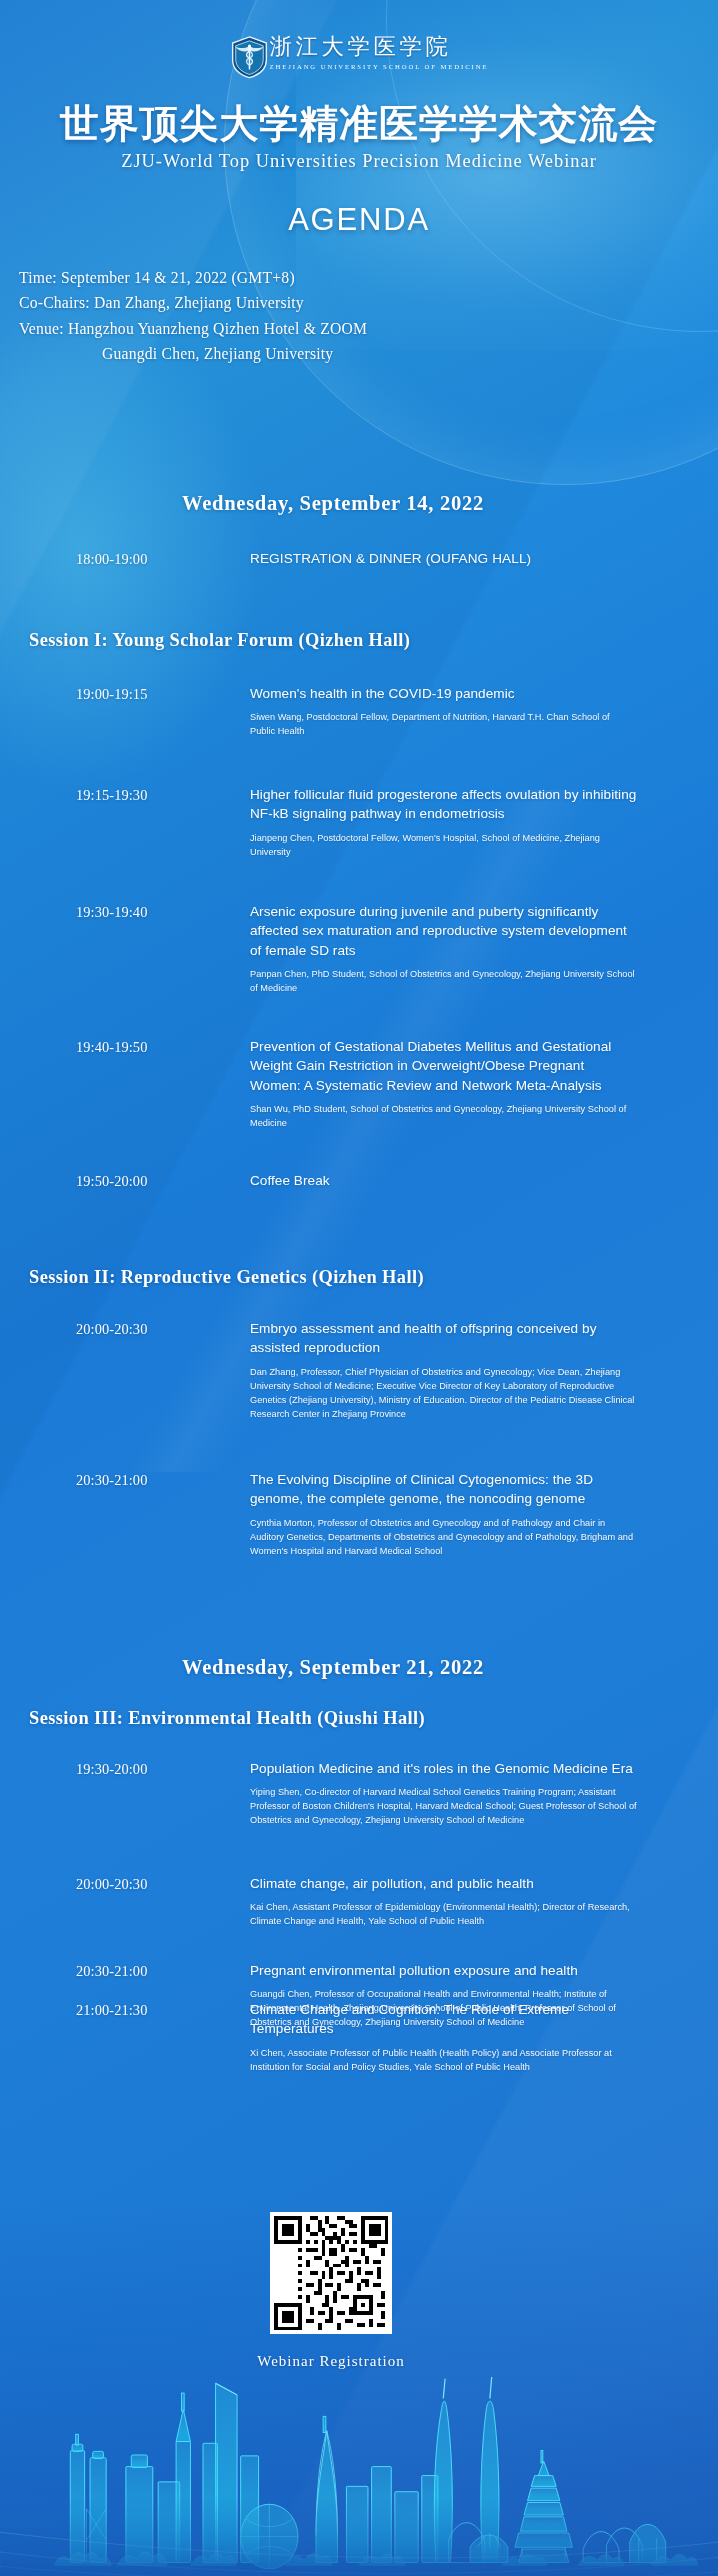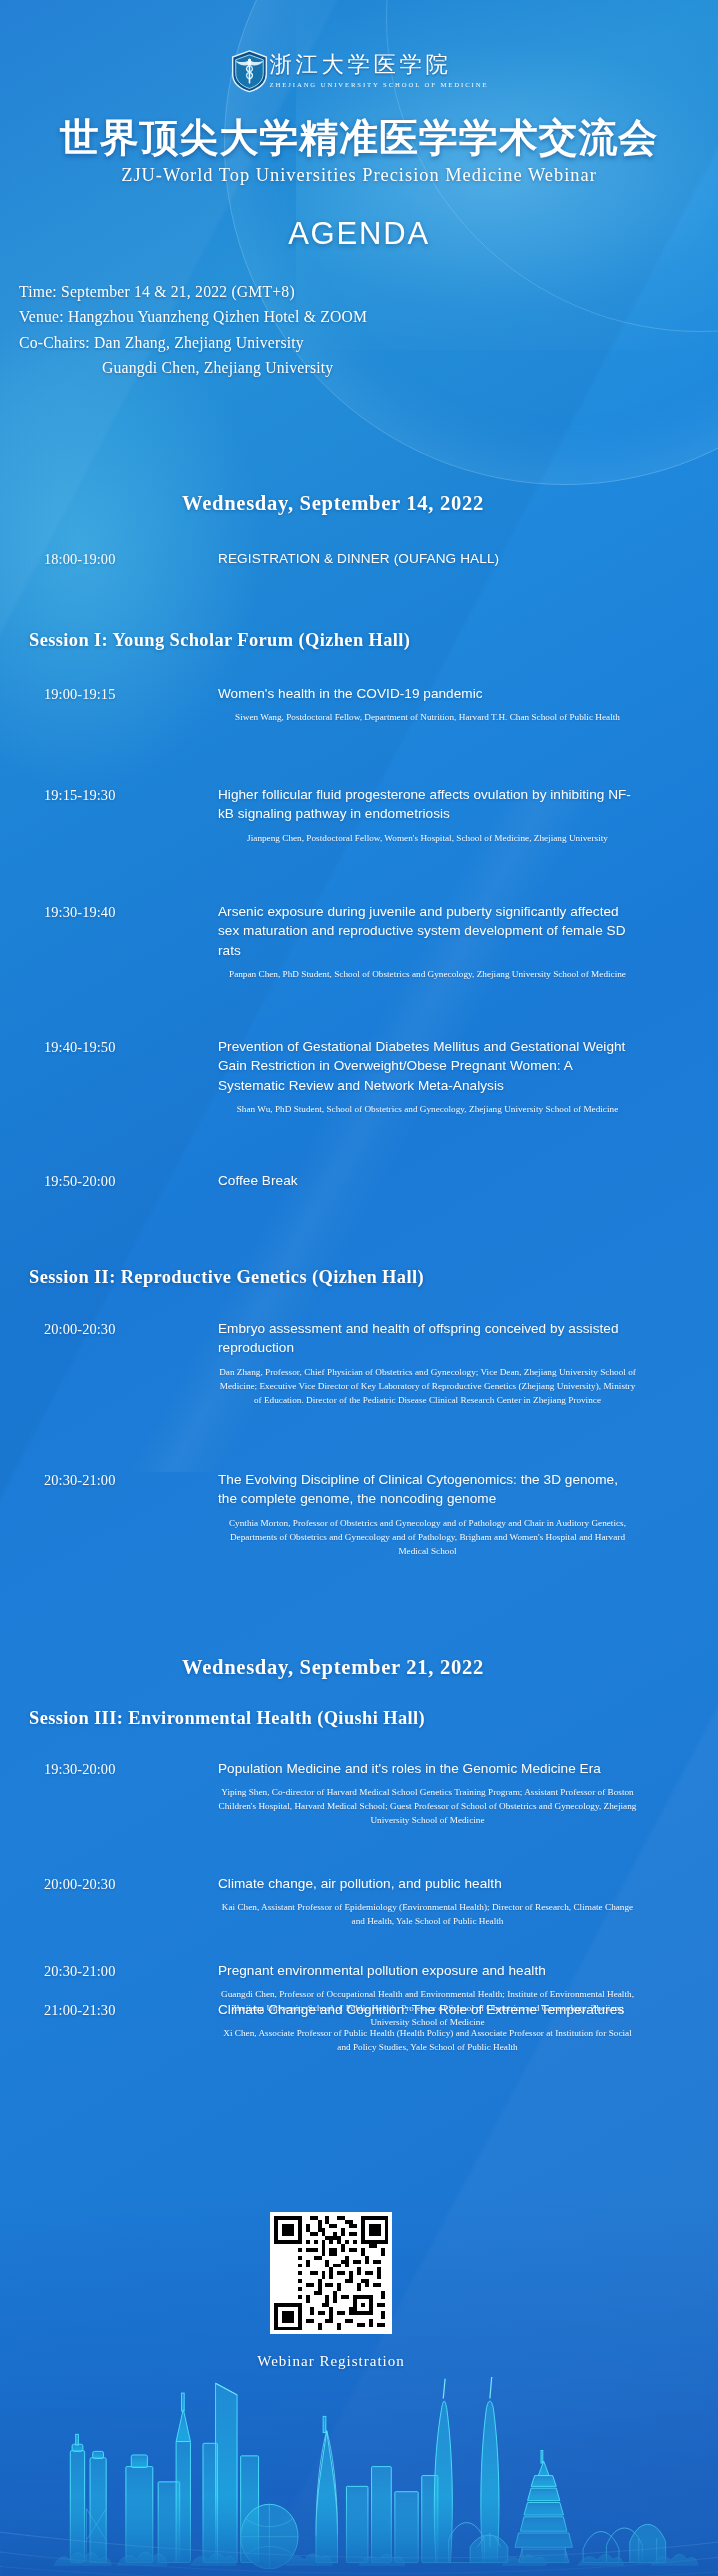"浙江大学医学院" .logo-row { align-items: center -> flex-start; padding-top: 50px -> 36px }
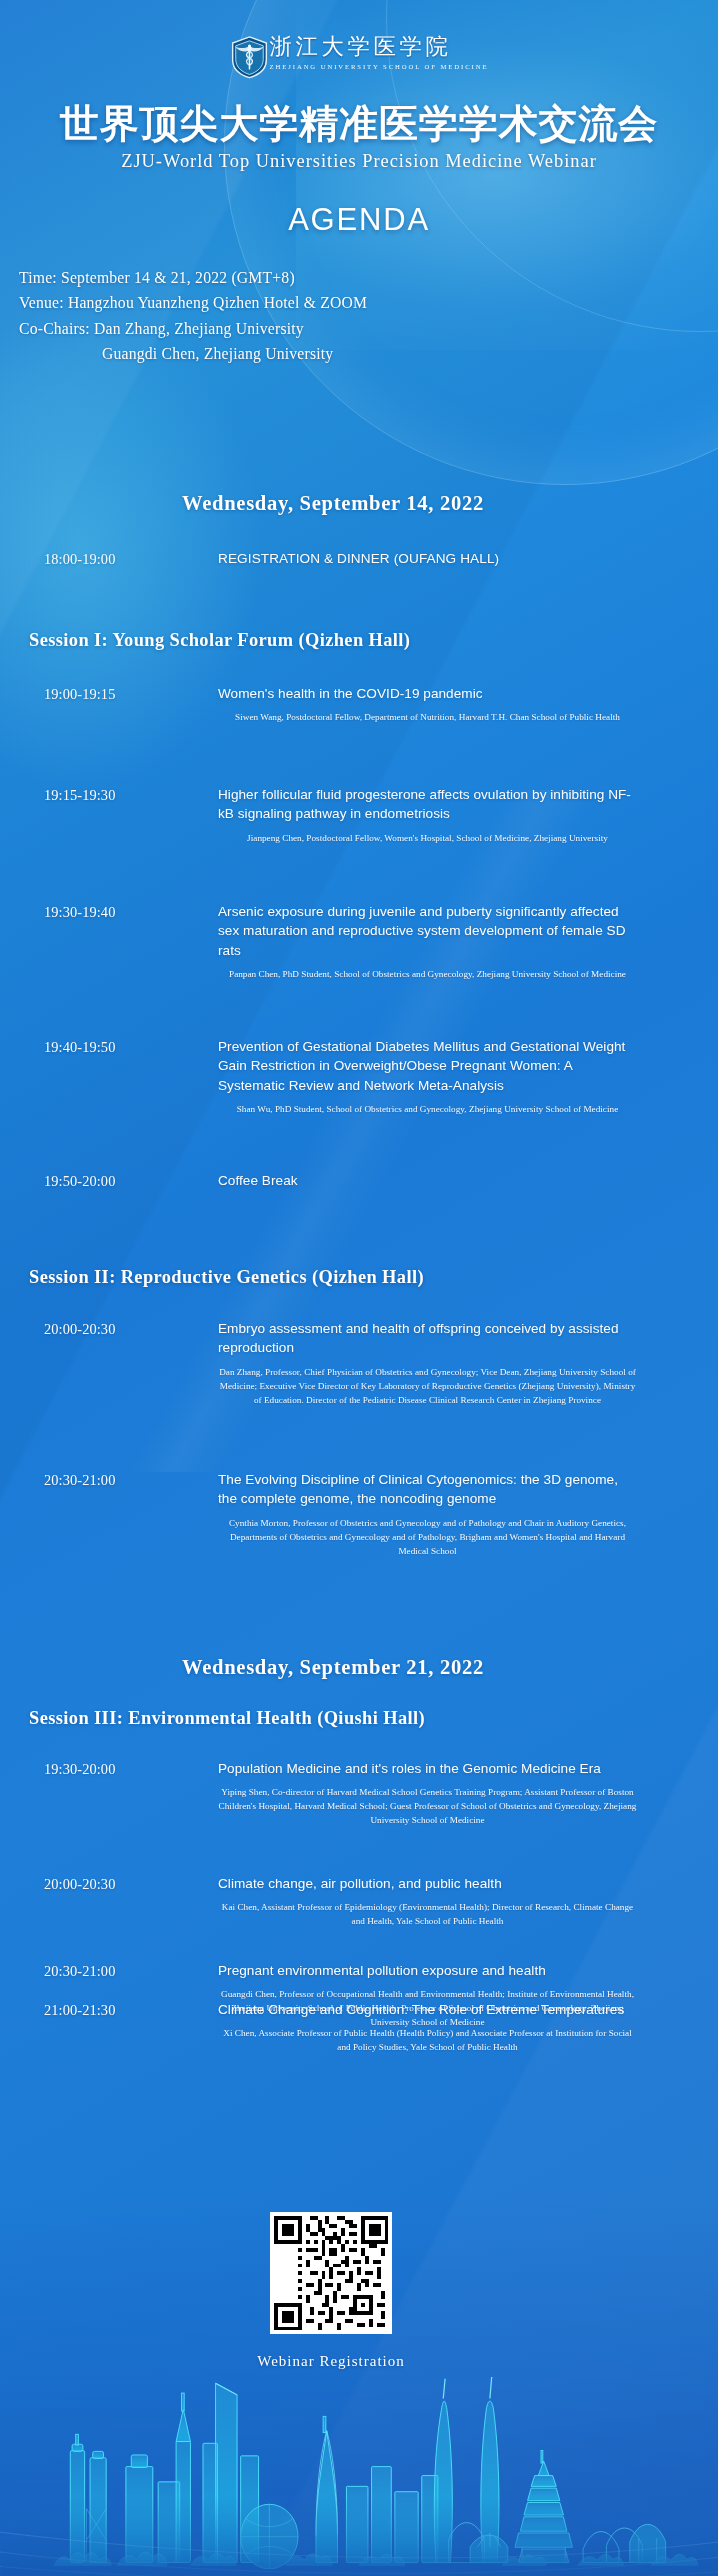"Venue: Hangzhou Yuanzheng Qizhen Hotel" div { order: before "Co-Chairs: Dan Zhang, Zhejiang" -> after "Co-Chairs: Dan Zhang, Zhejiang" }
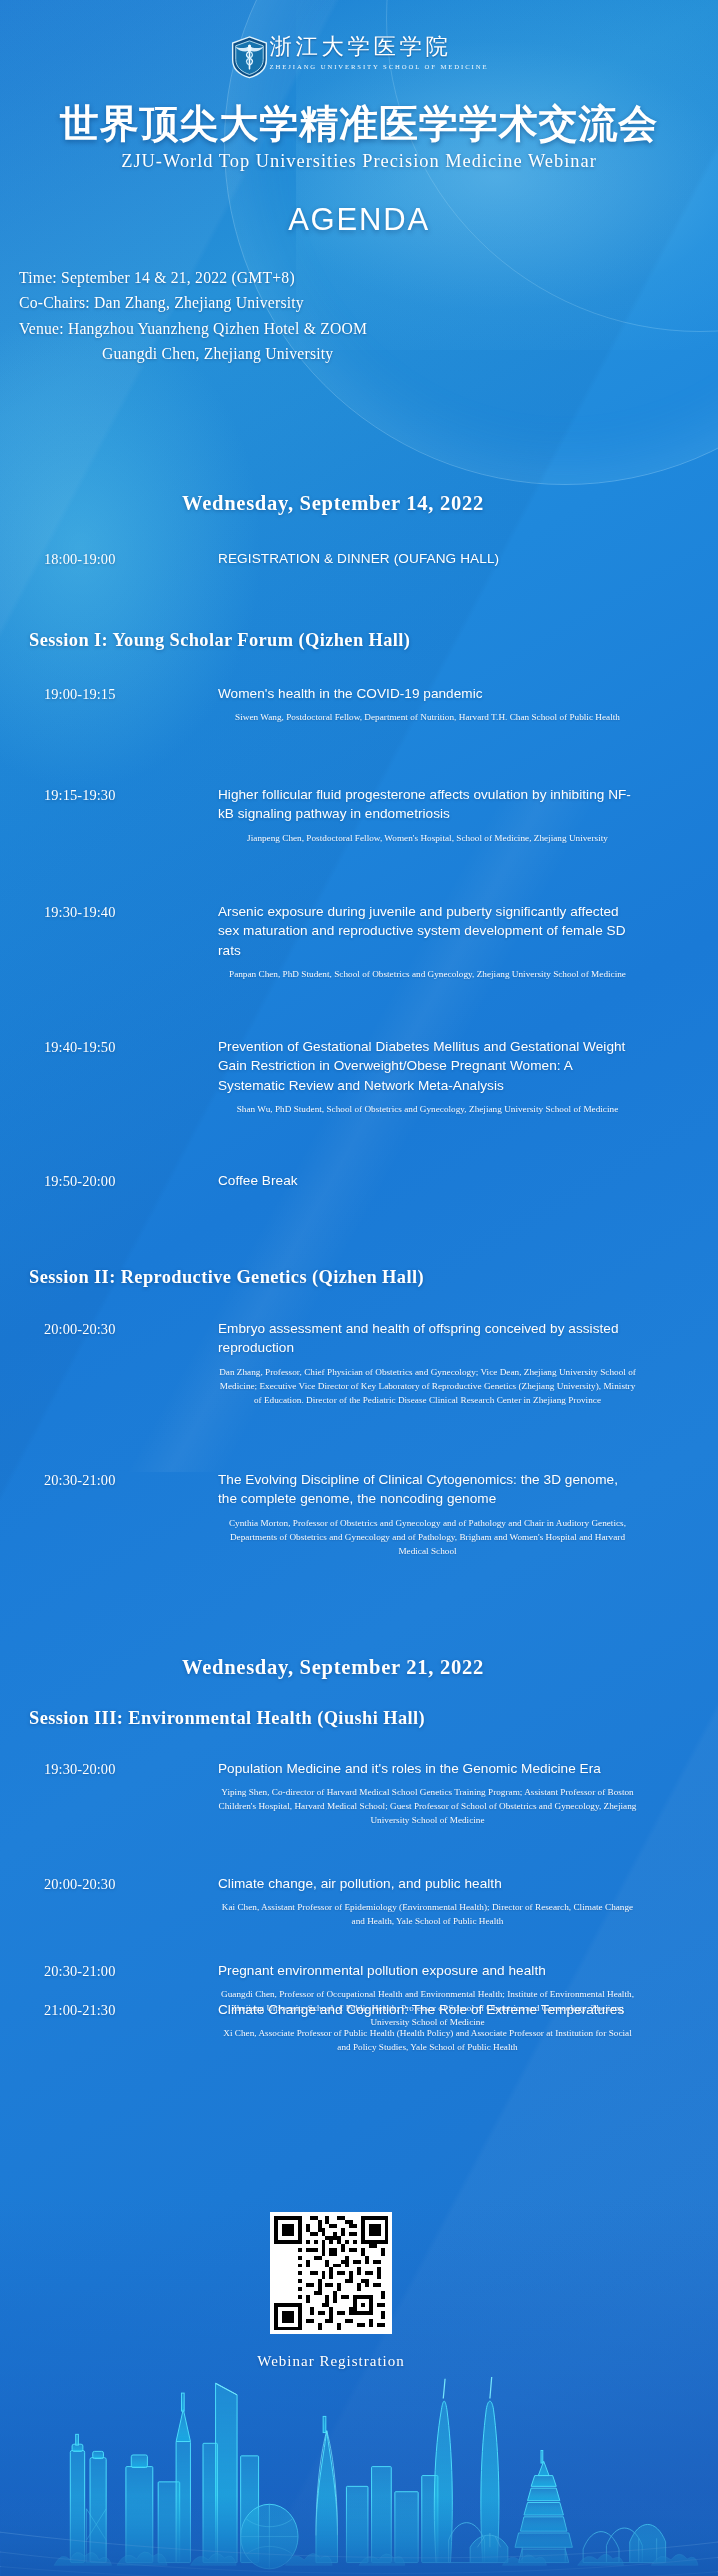"18:00-19:00" .row { margin-left: none -> 32px }
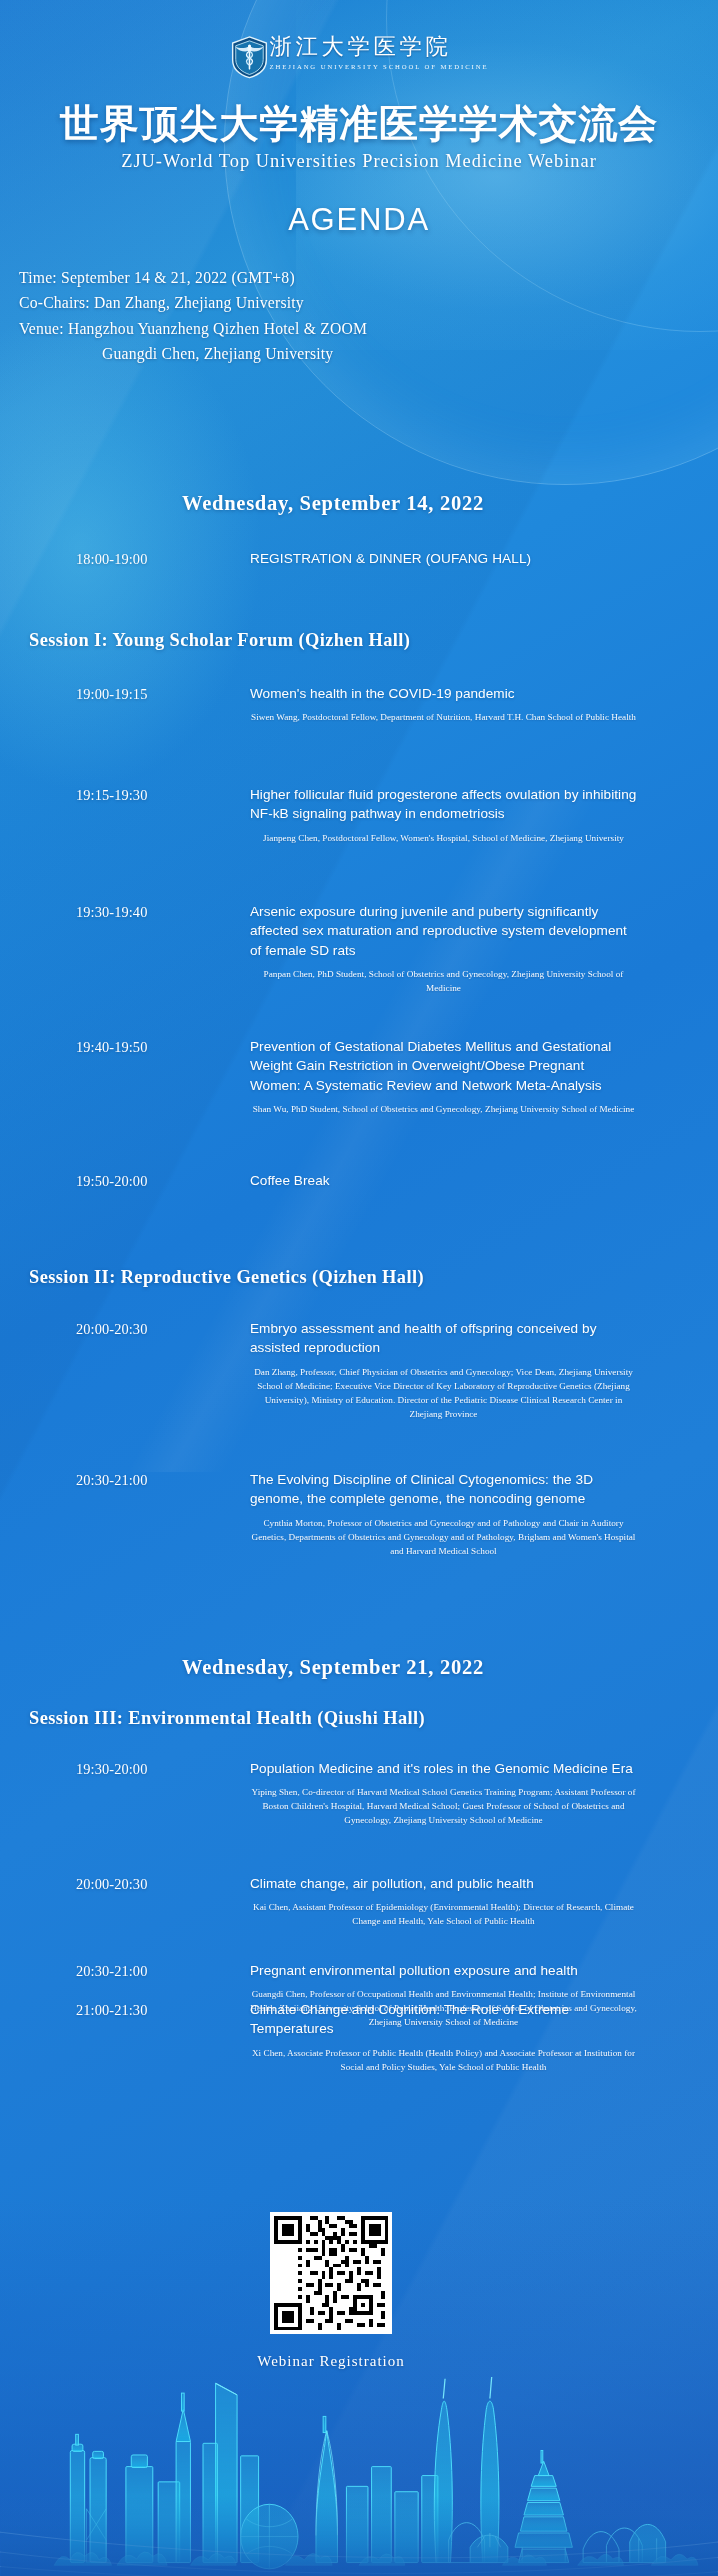"Siwen Wang, Postdoctoral Fellow," .row-speaker { font-family: Liberation Serif, serif -> Liberation Sans, sans-serif; text-align: center -> none }
